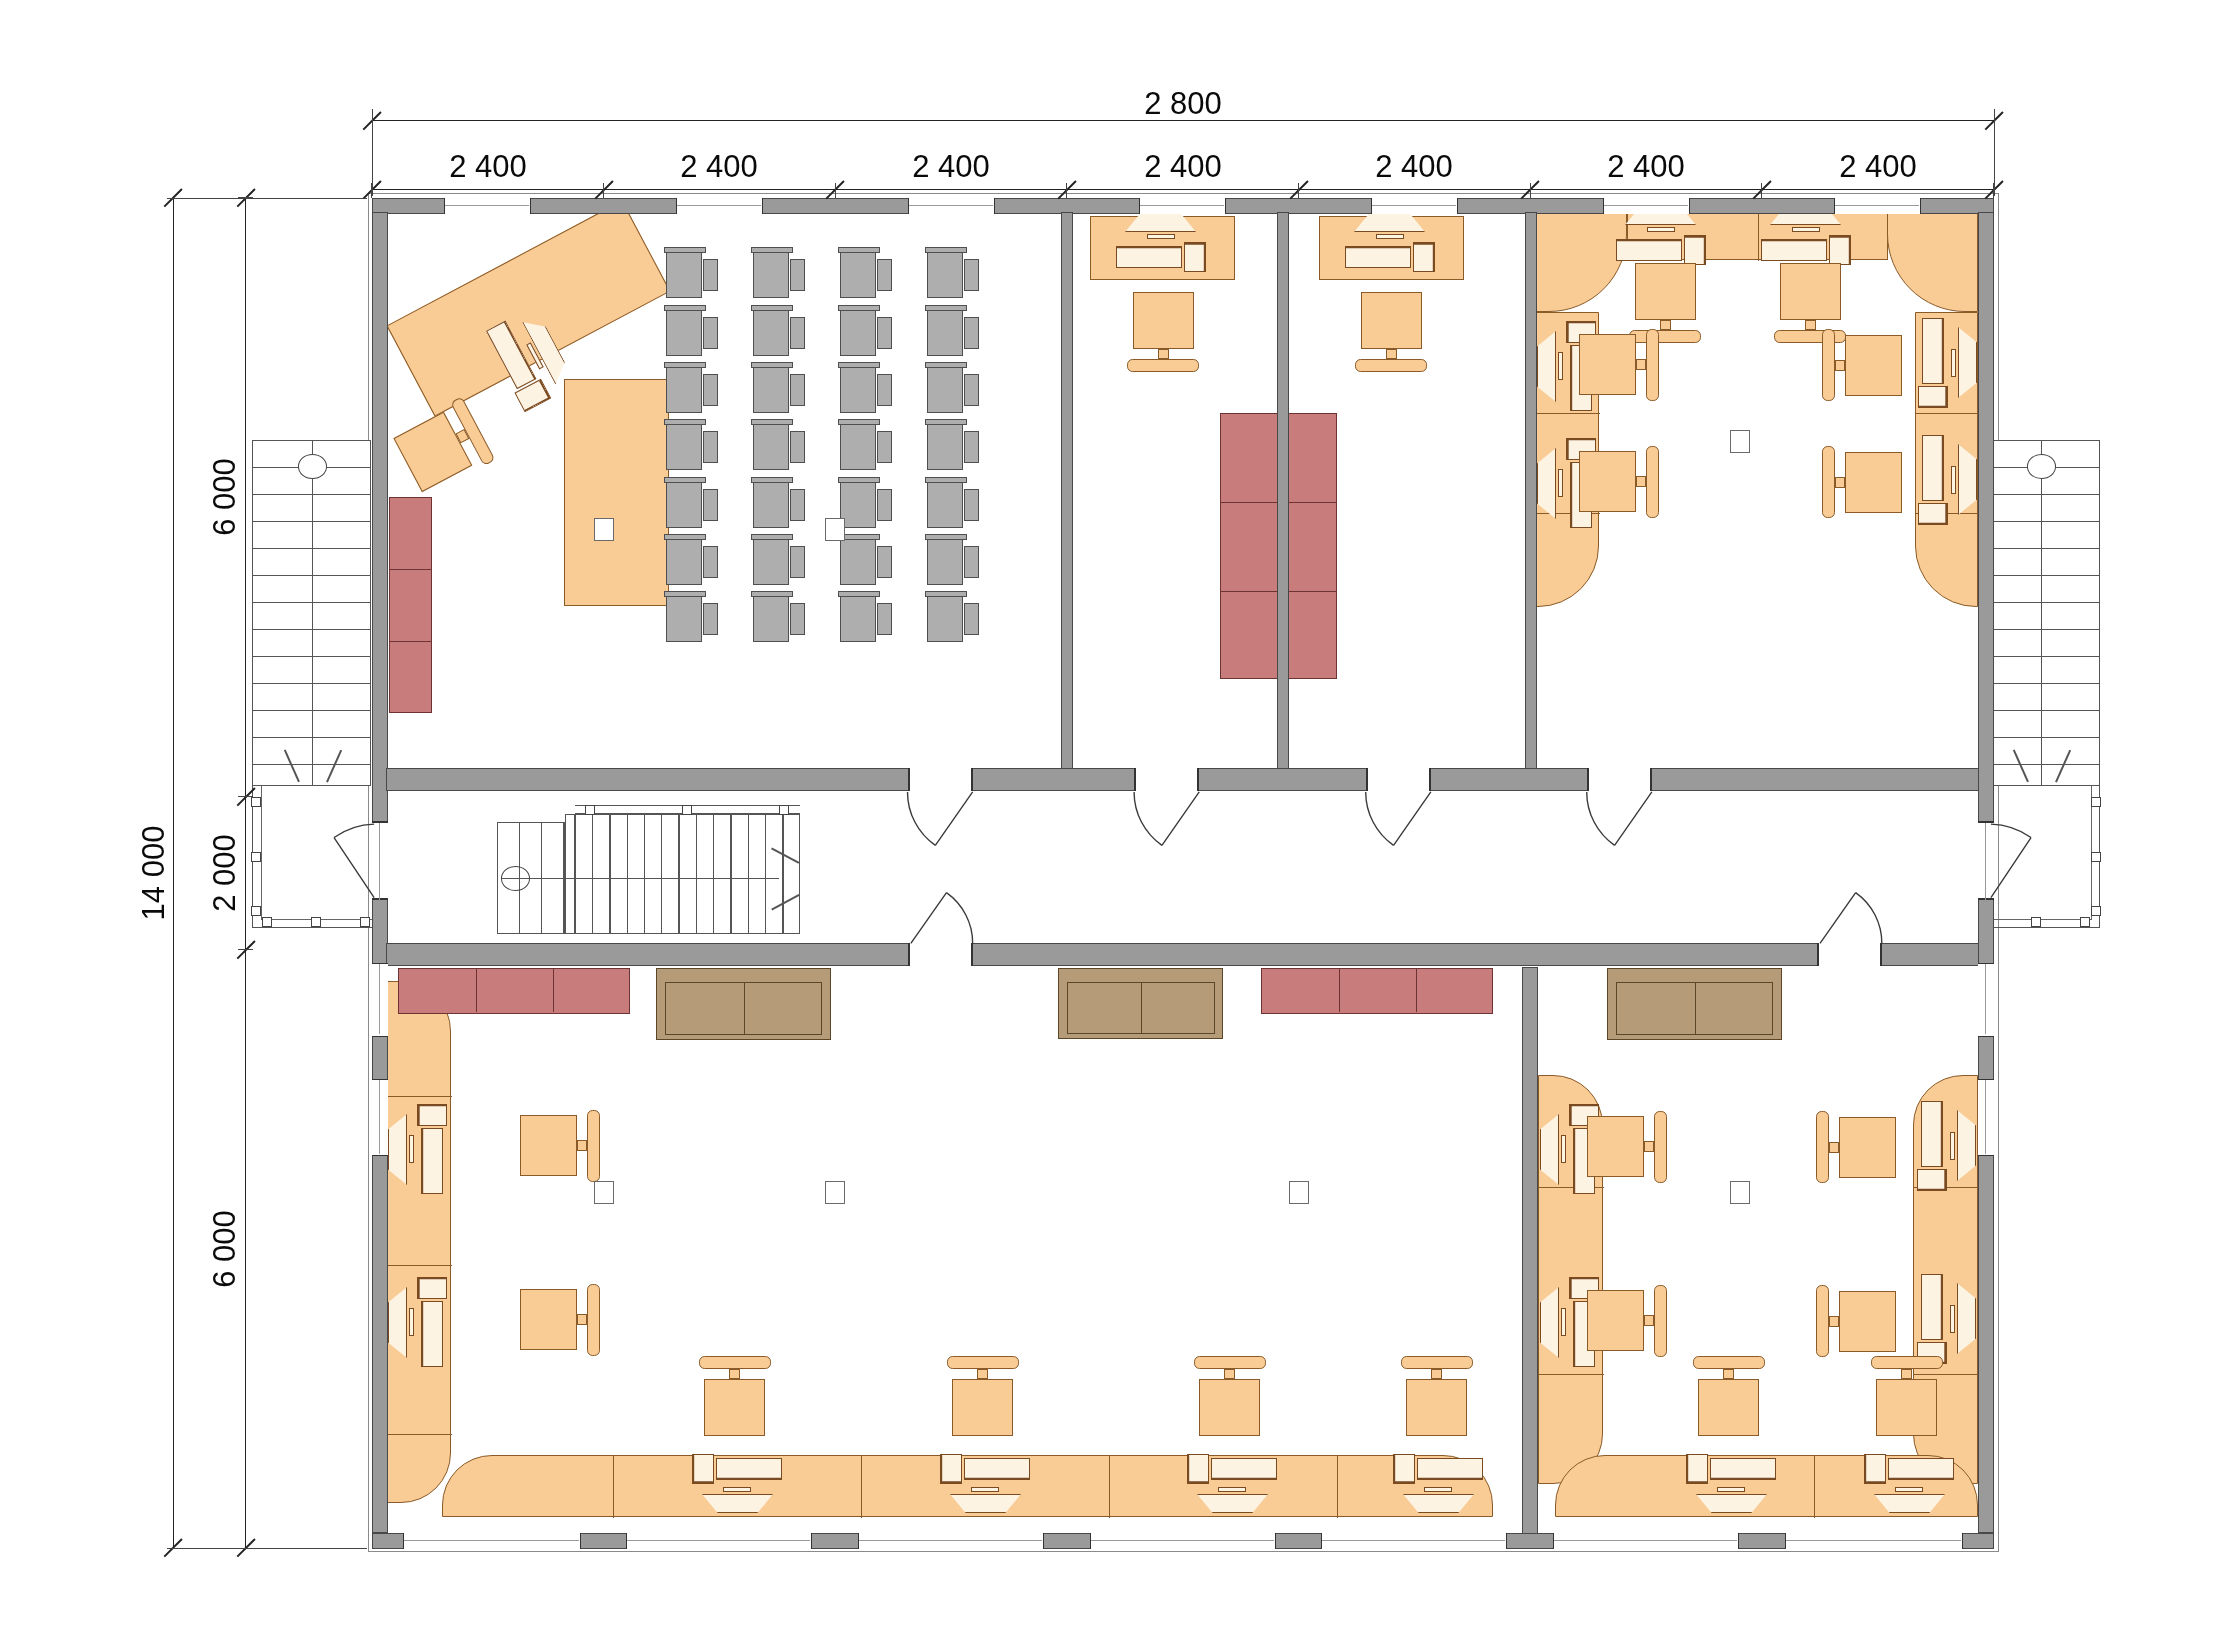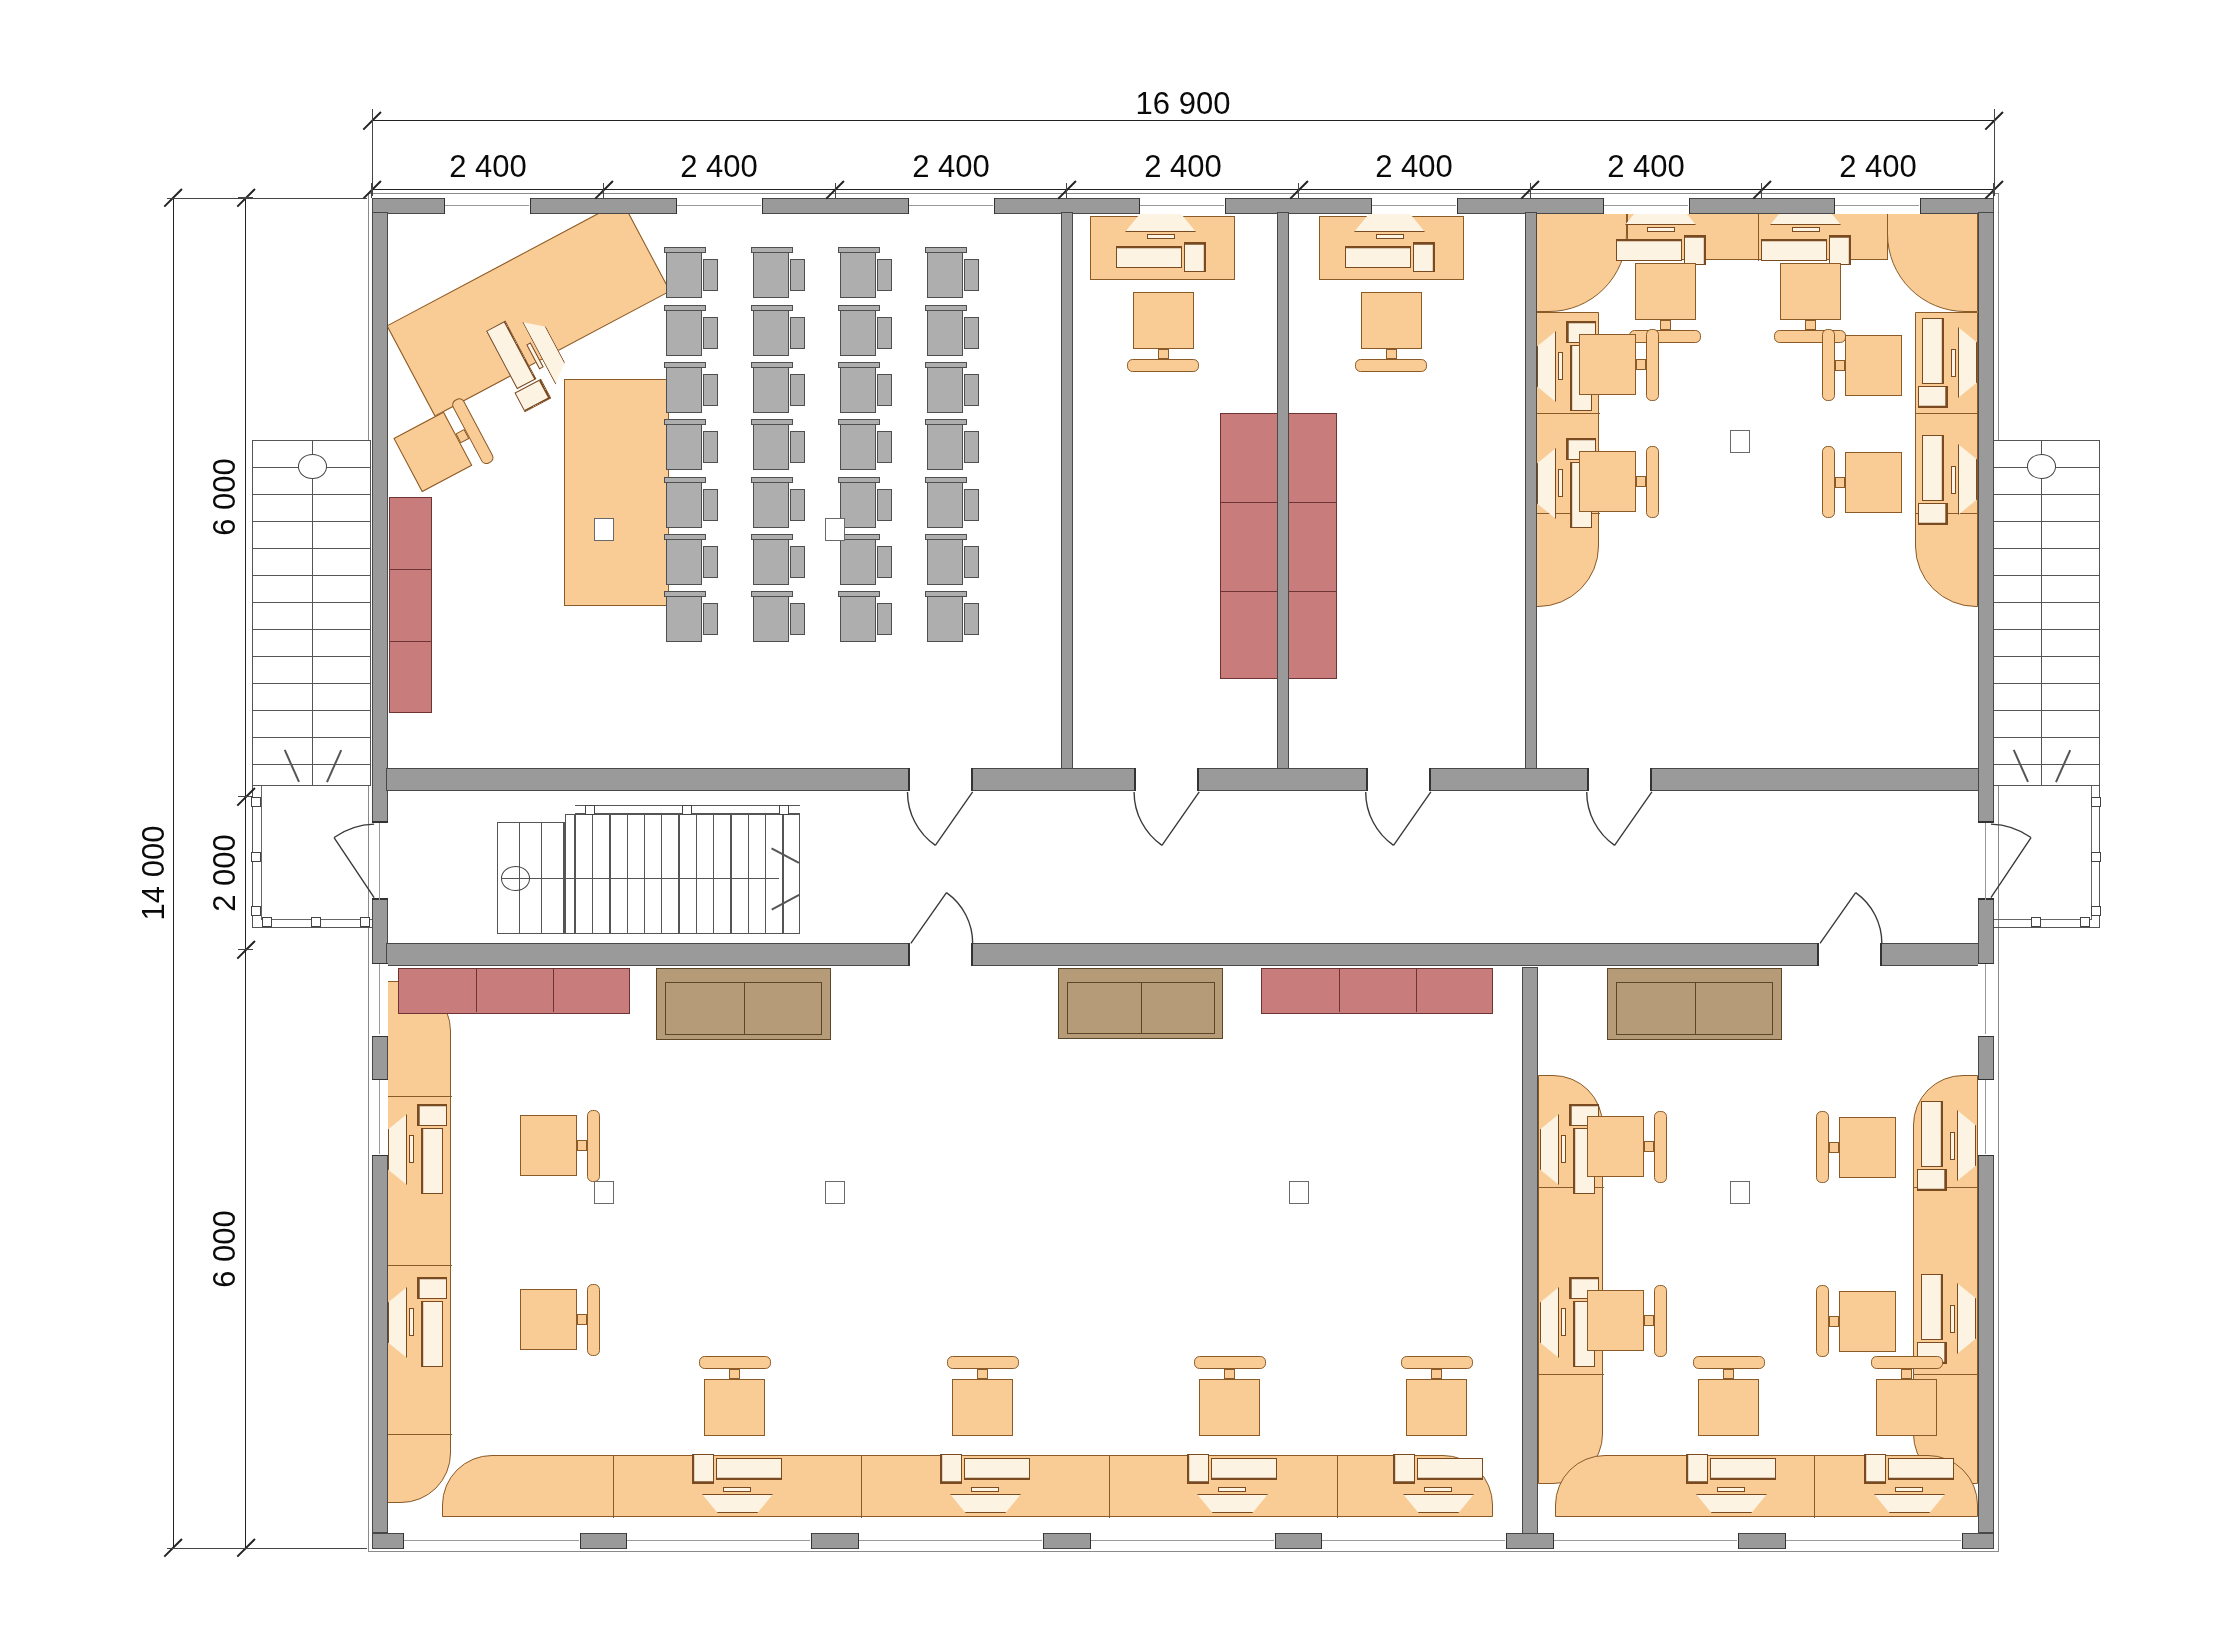"16 900" div.dimlabel { text: 16 900 -> 2 800 }
